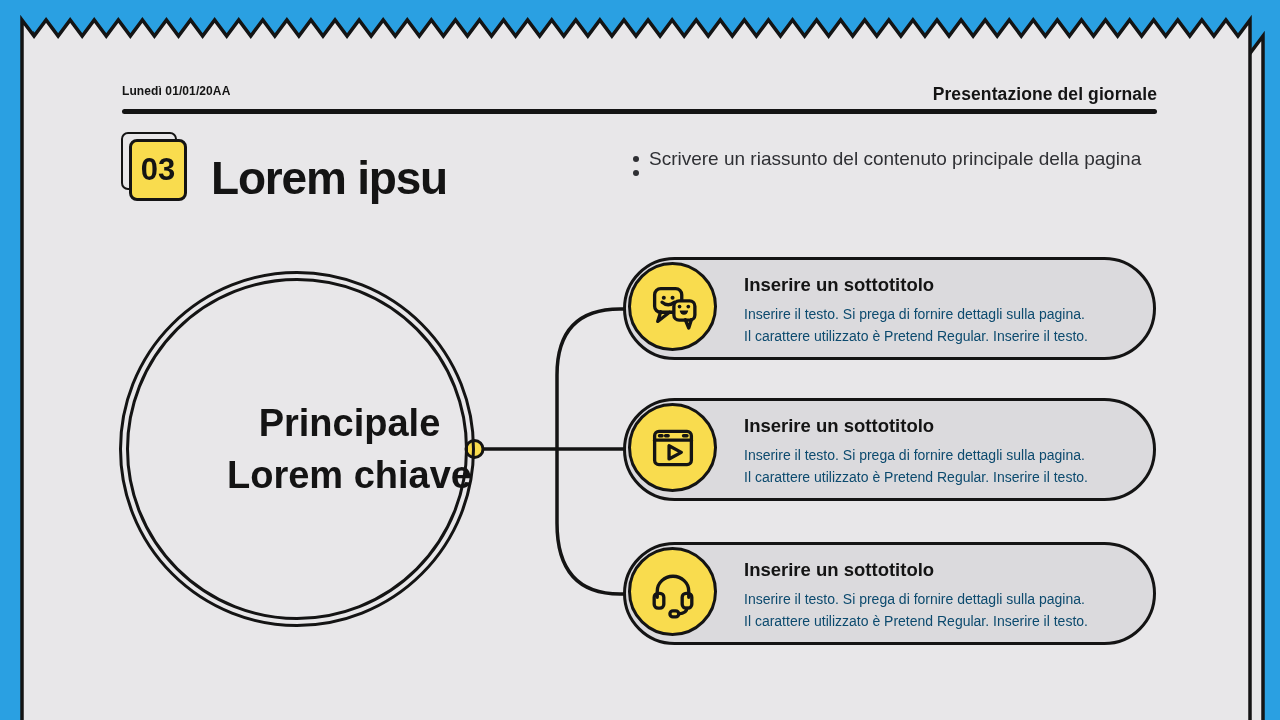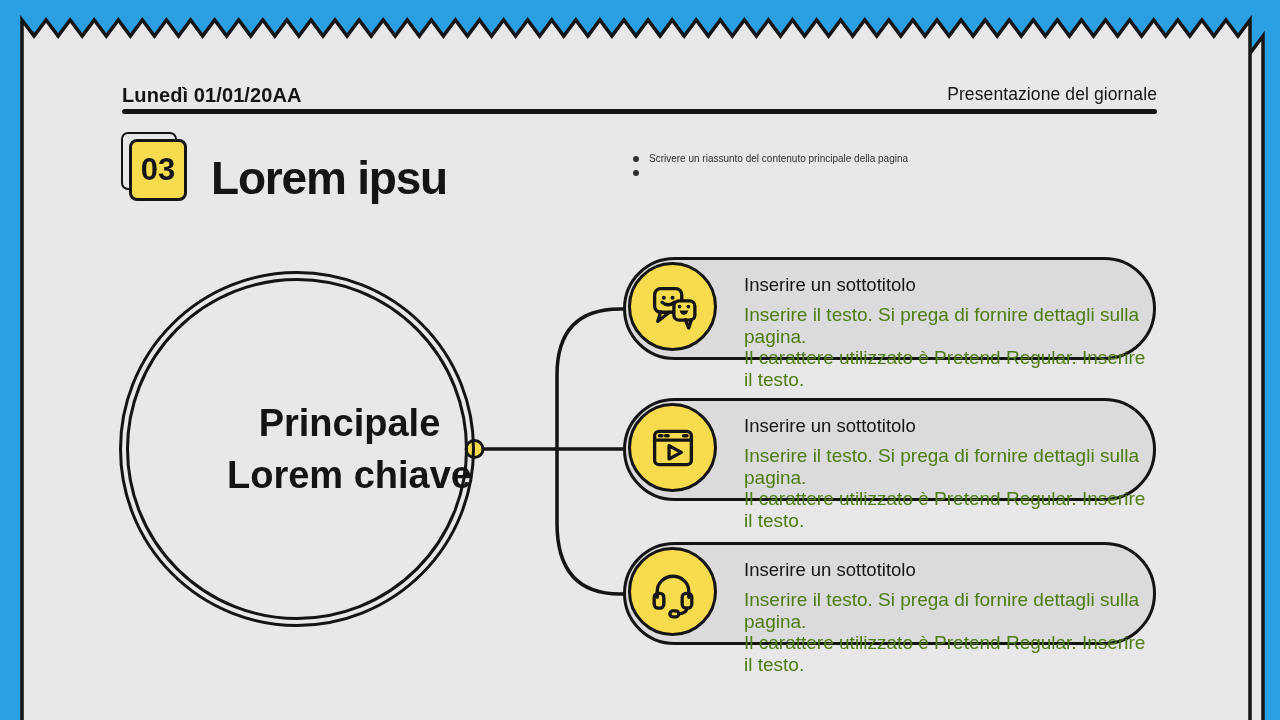"Lunedì 01/01/20AA" .hdr-date { font-size: 20px -> 12px }
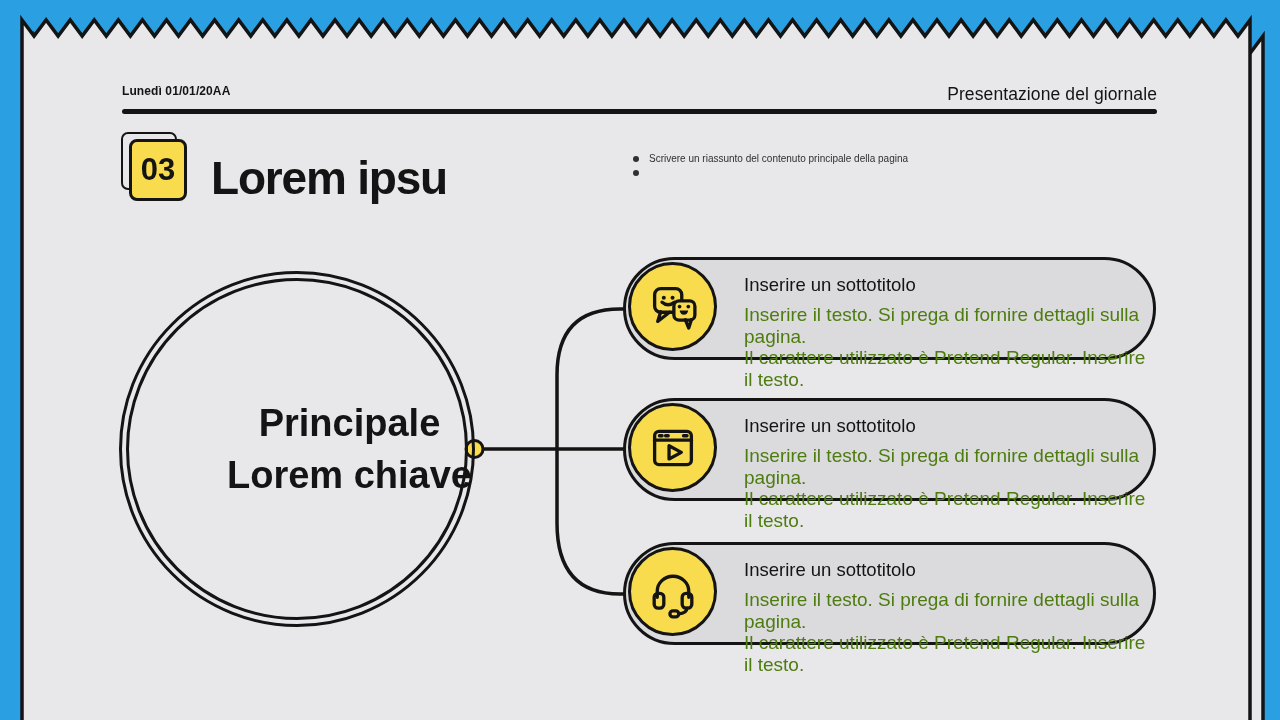"Presentazione del giornale" .hdr-right { font-weight: 400 -> 700 }
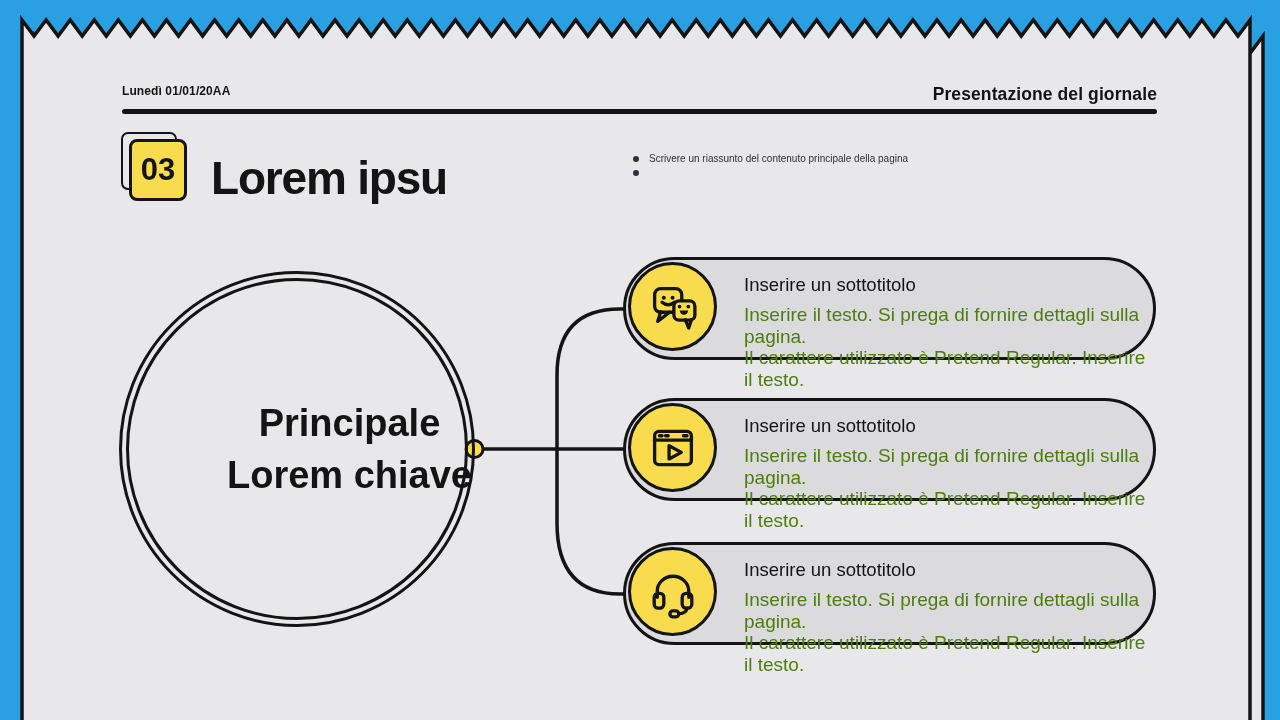"Scrivere un riassunto del contenuto" .bullets li { font-size: 10px -> 19px }
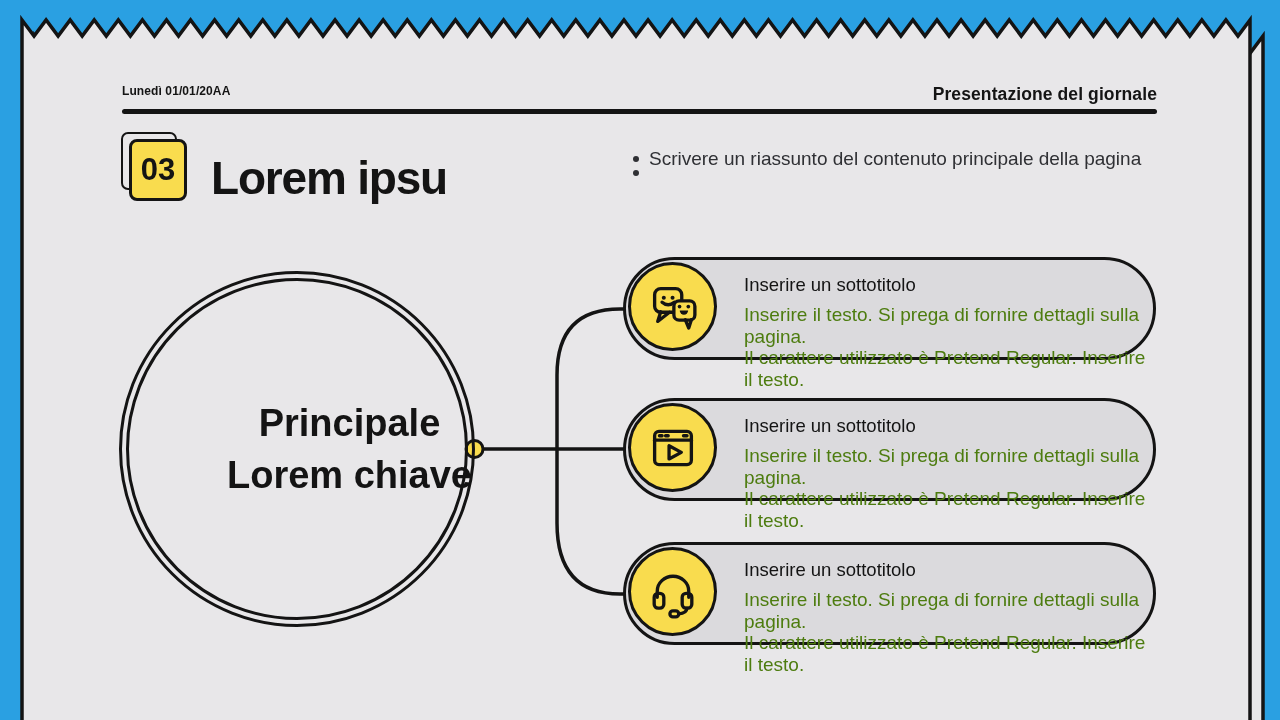"Inserire un sottotitolo" .card-title { font-weight: 400 -> 700 }
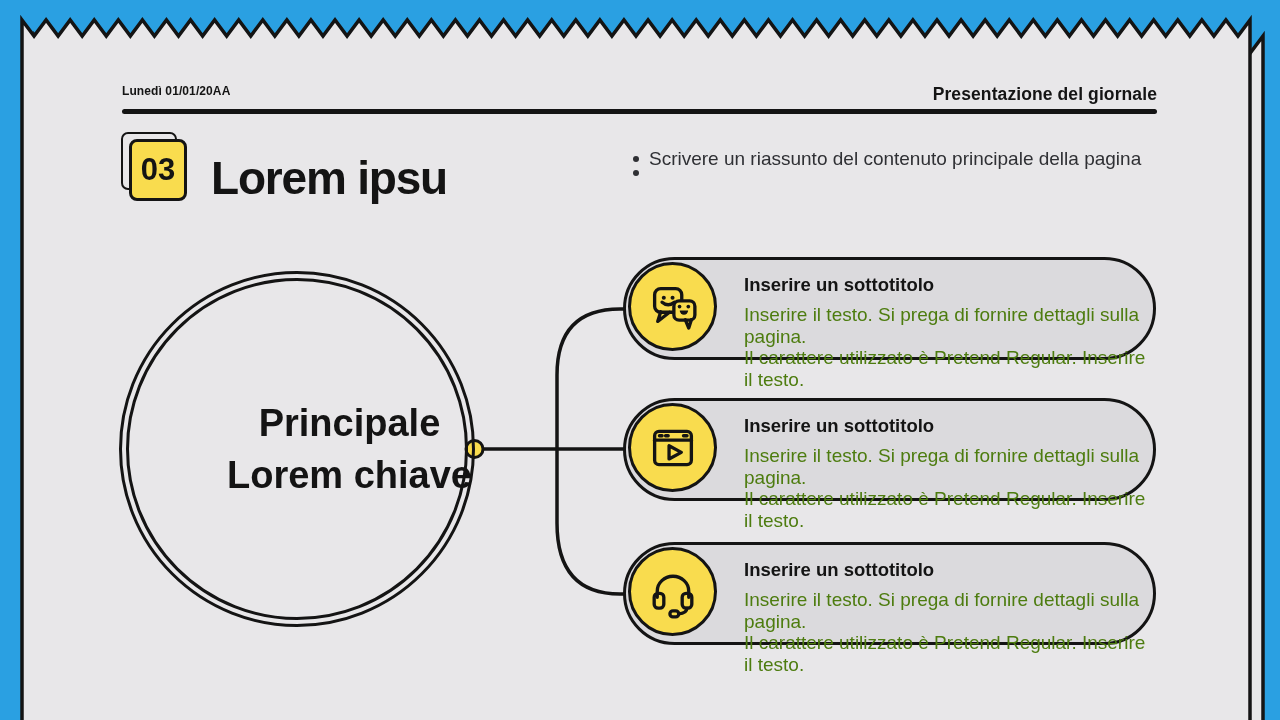"Inserire il testo. Si prega" .card-body { color: #4d7c0f -> #0c4a6e; font-size: 19px -> 14px }
